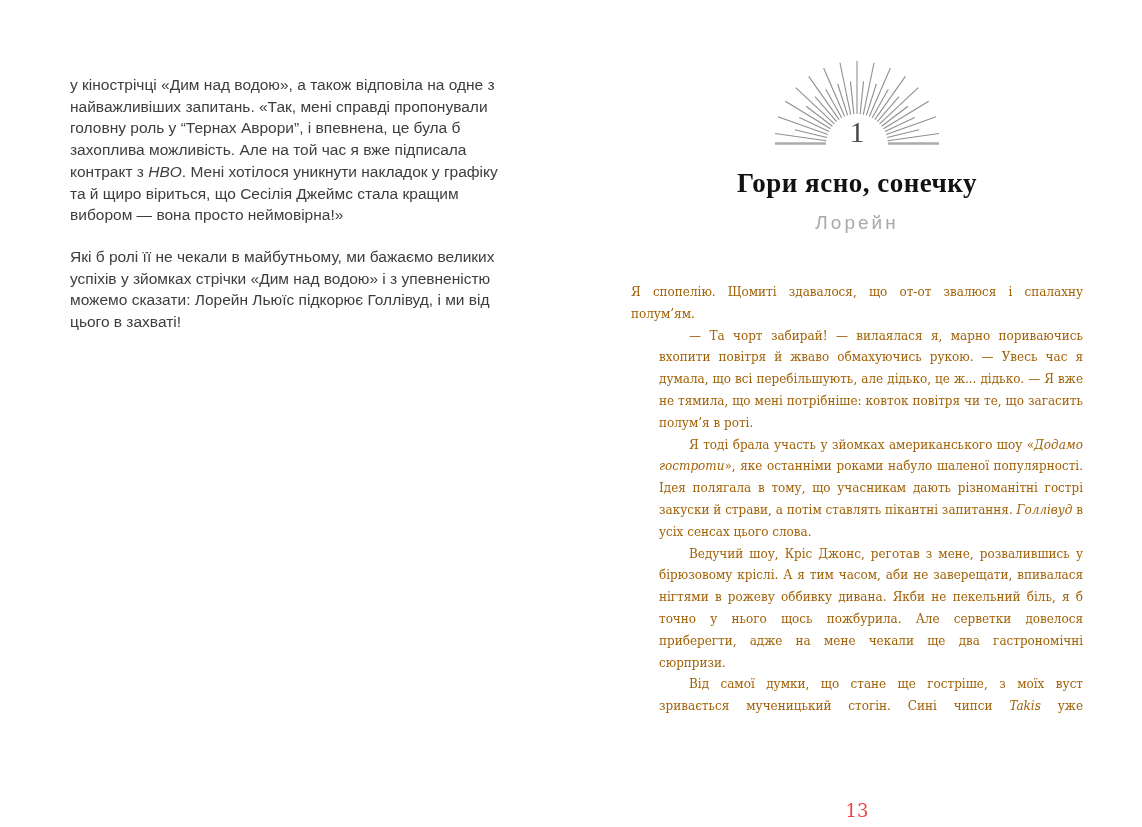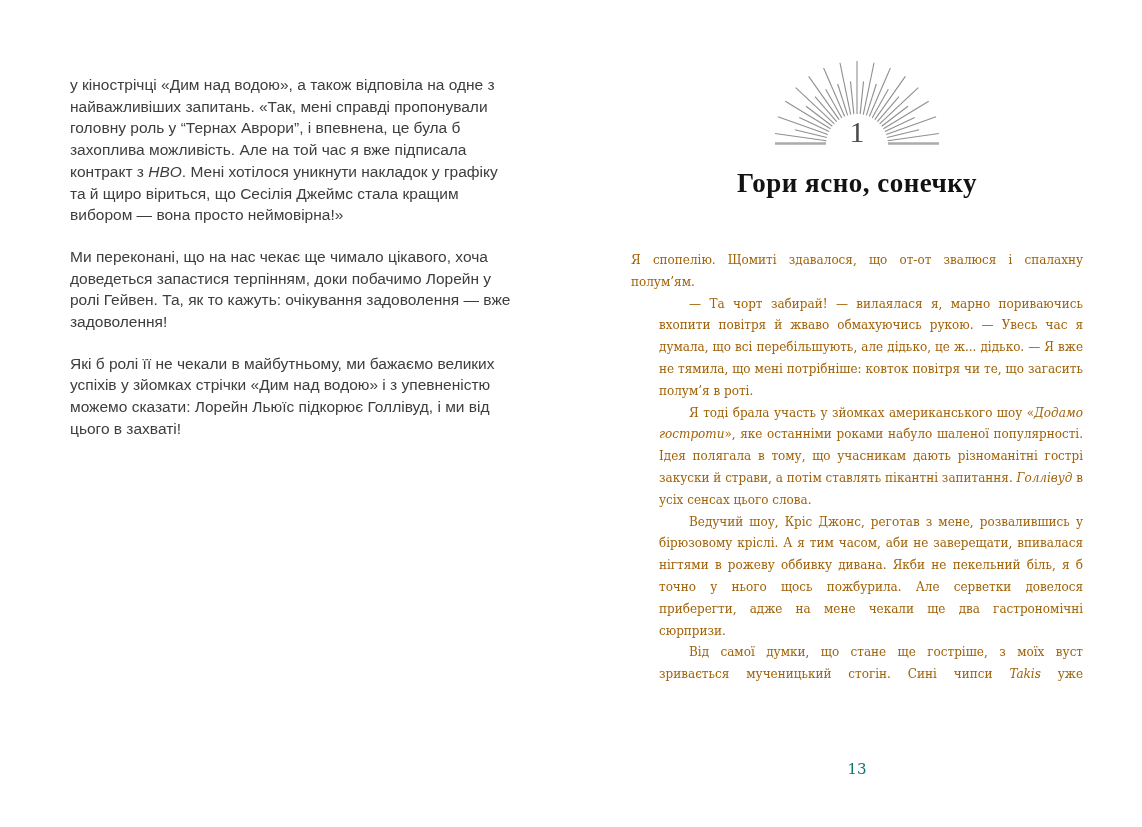"Лорейн" div.chapter-subtitle { html: none -> <div>Лорейн</div> }
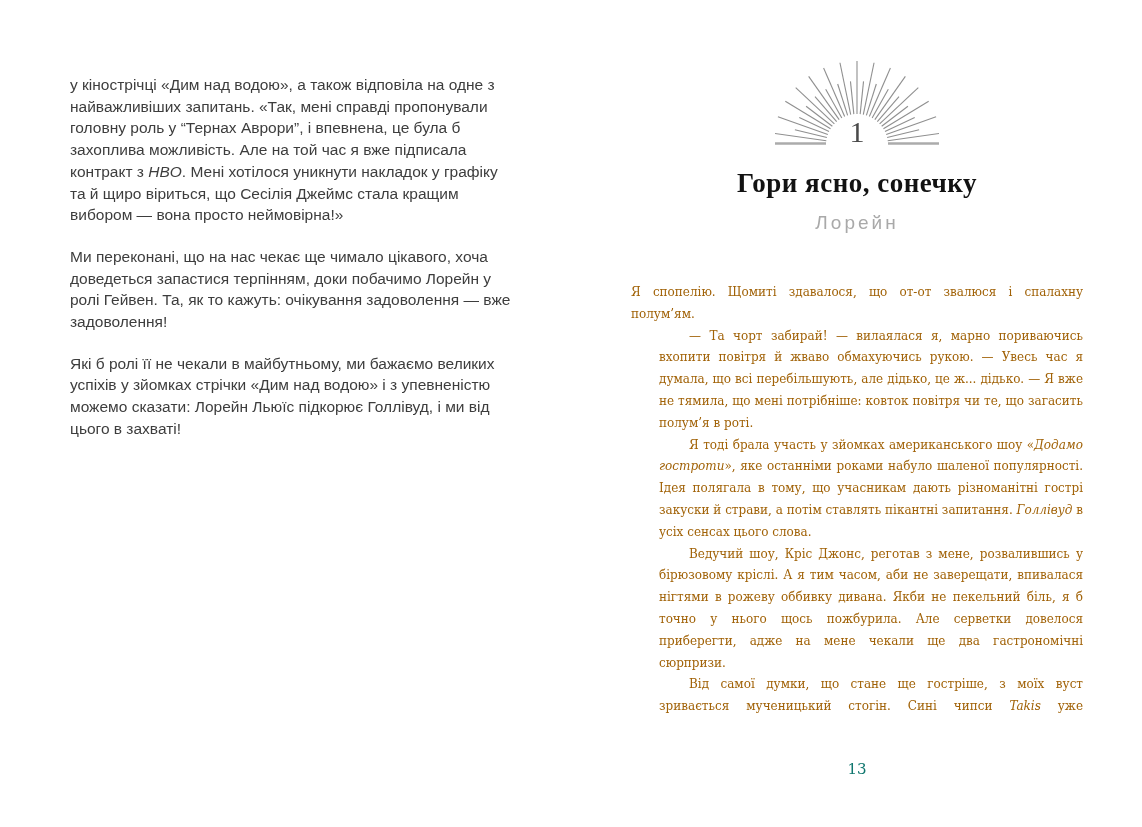"Ми переконані, що на нас" p { html: <p><span>Ми переконані, що на нас чекає ще чимало цікавого, хоча доведеться запастися терпінням, доки побачимо Лорейн у ролі Гейвен. Та, як то кажуть: очікування задоволення — вже задоволення!</span></p> -> none }
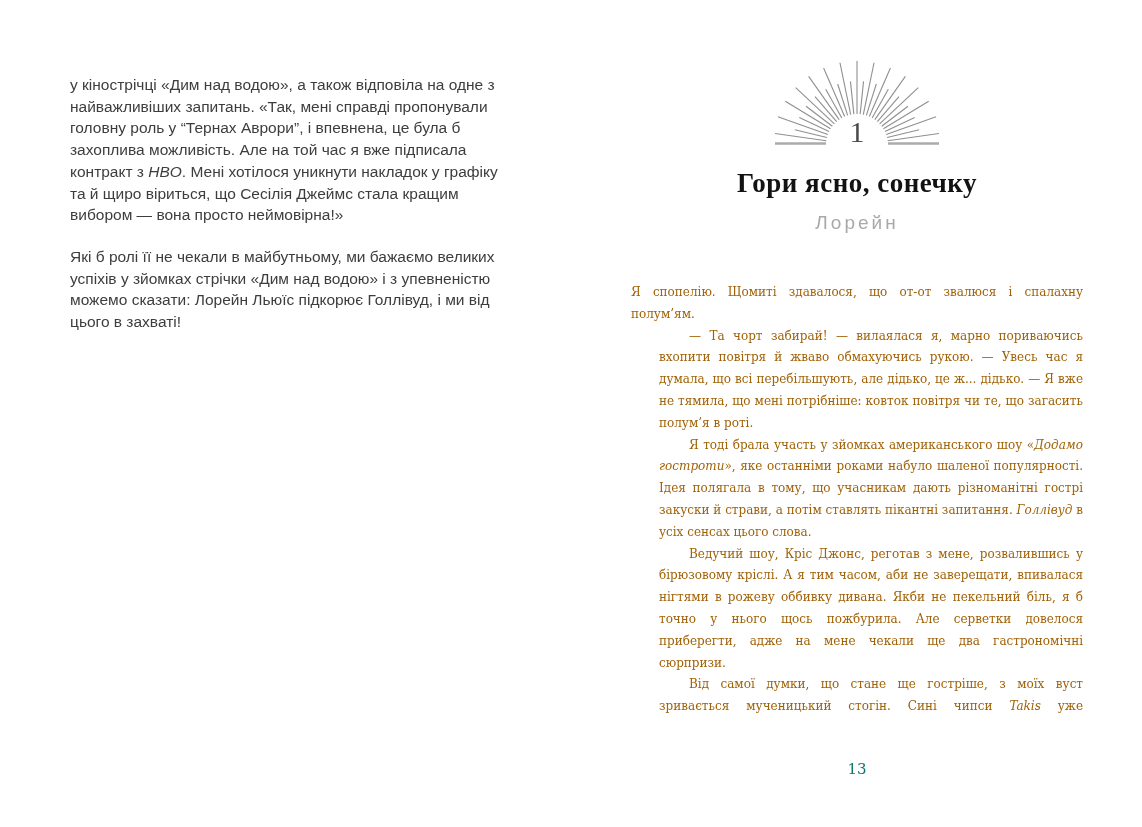"13" .page-number { color: #0f766e -> #ef4444; font-size: 15px -> 18px; top: 704px -> 744px }
